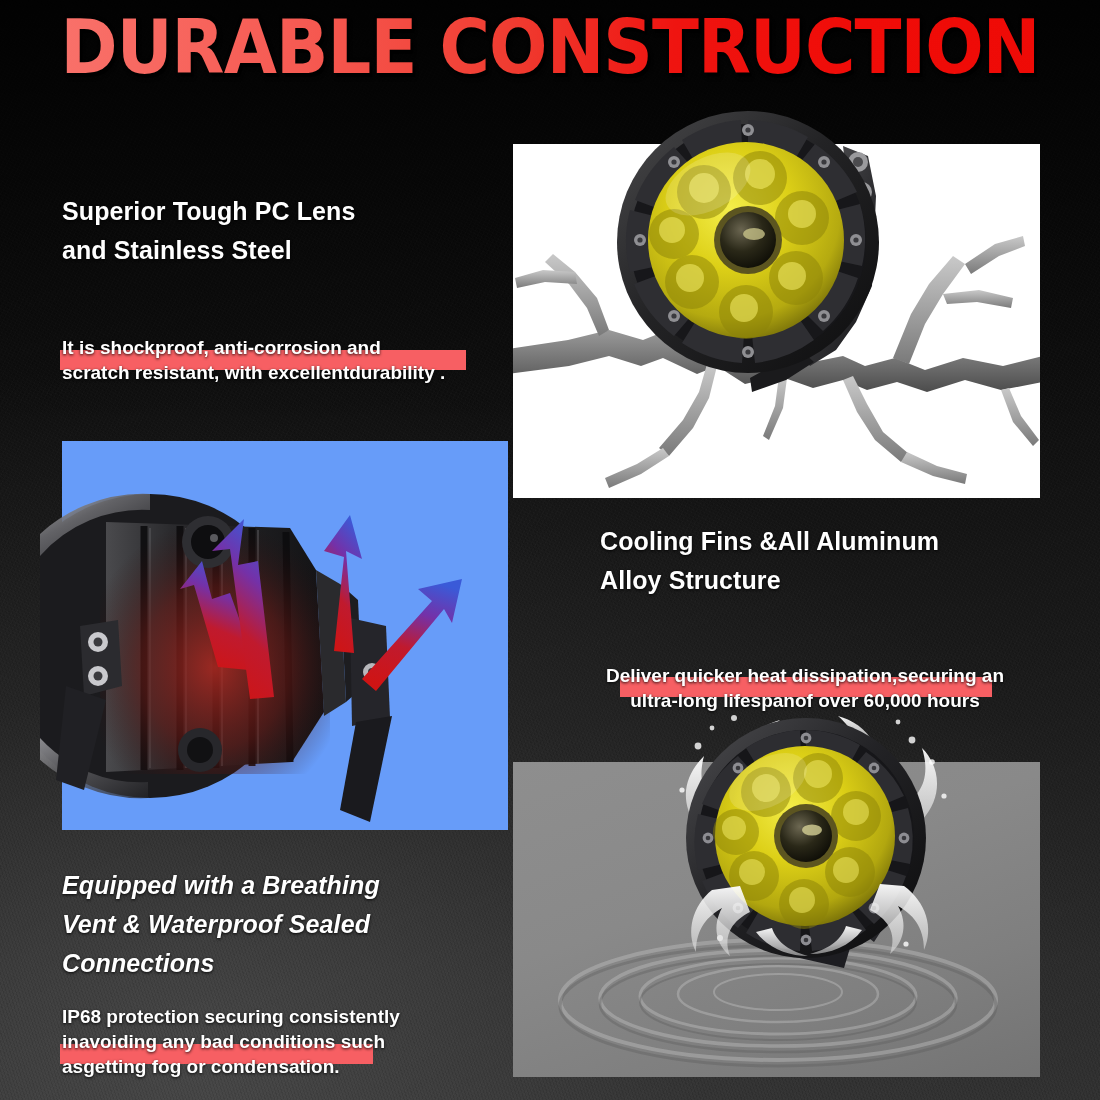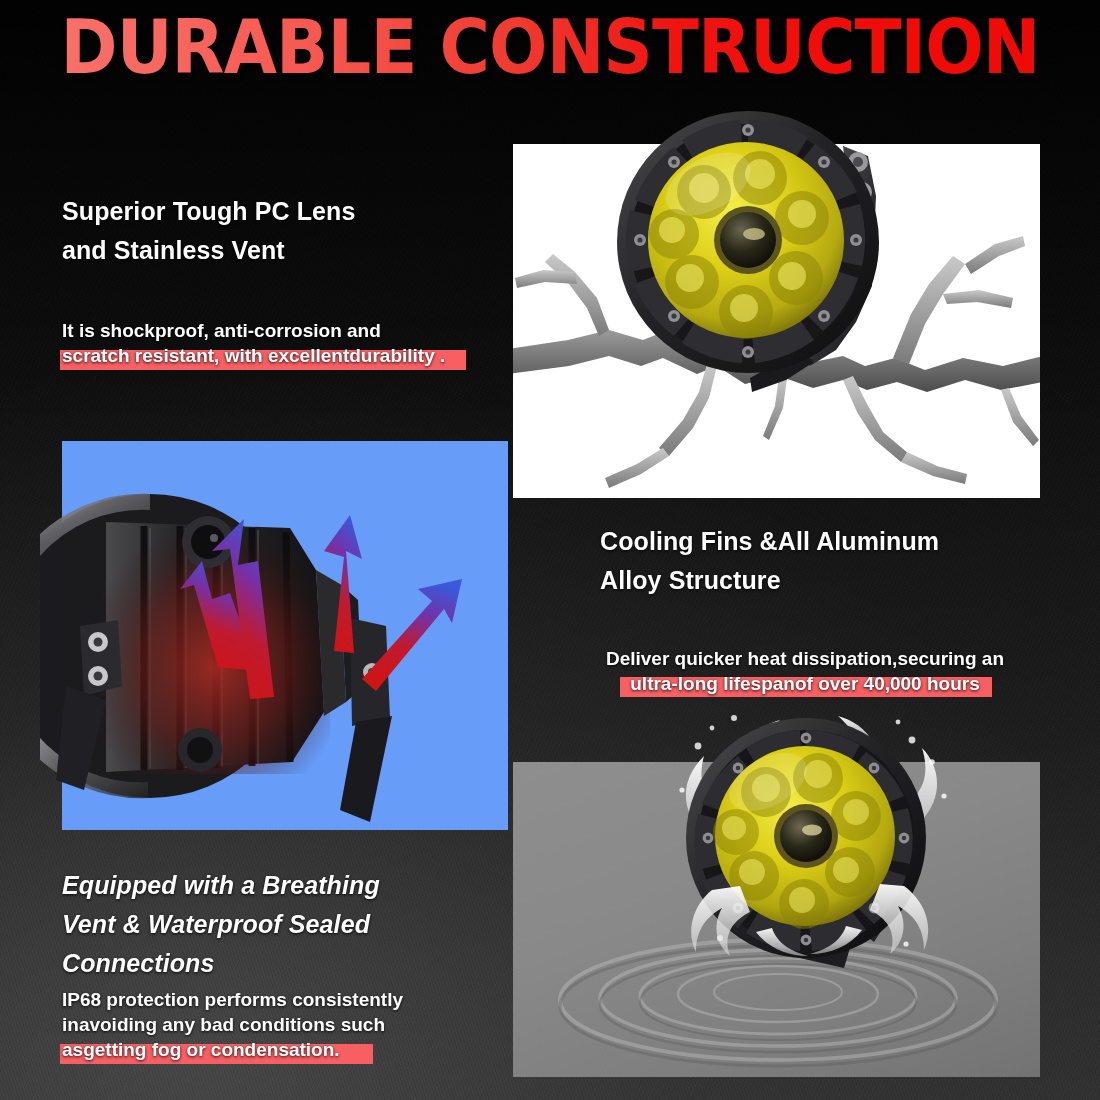"Superior Tough PC Lens" div.headline { text: Vent -> Steel }
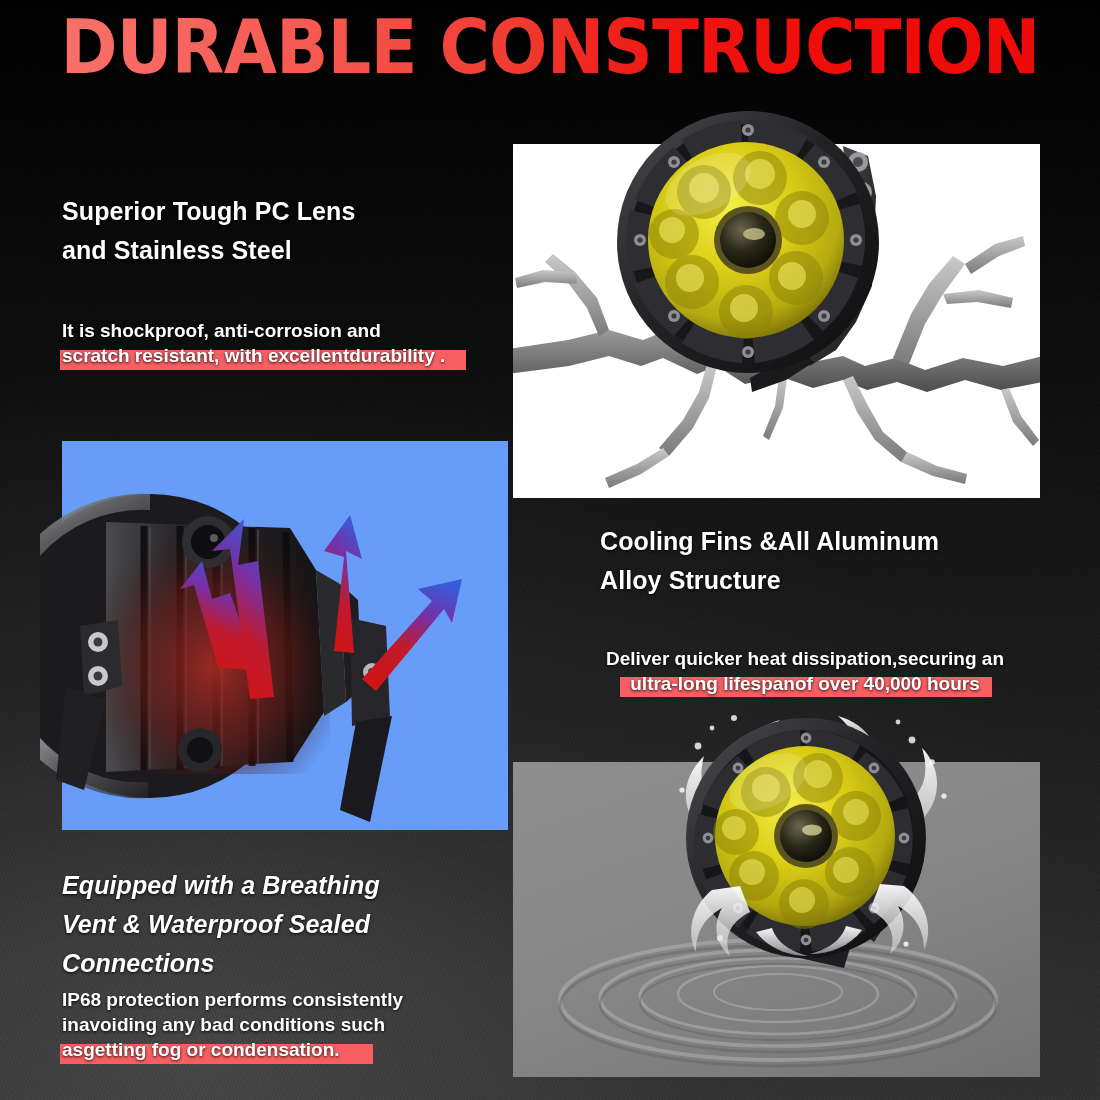"It is shockproof, anti-corrosion and" .bodytext { margin-top: none -> 17px }
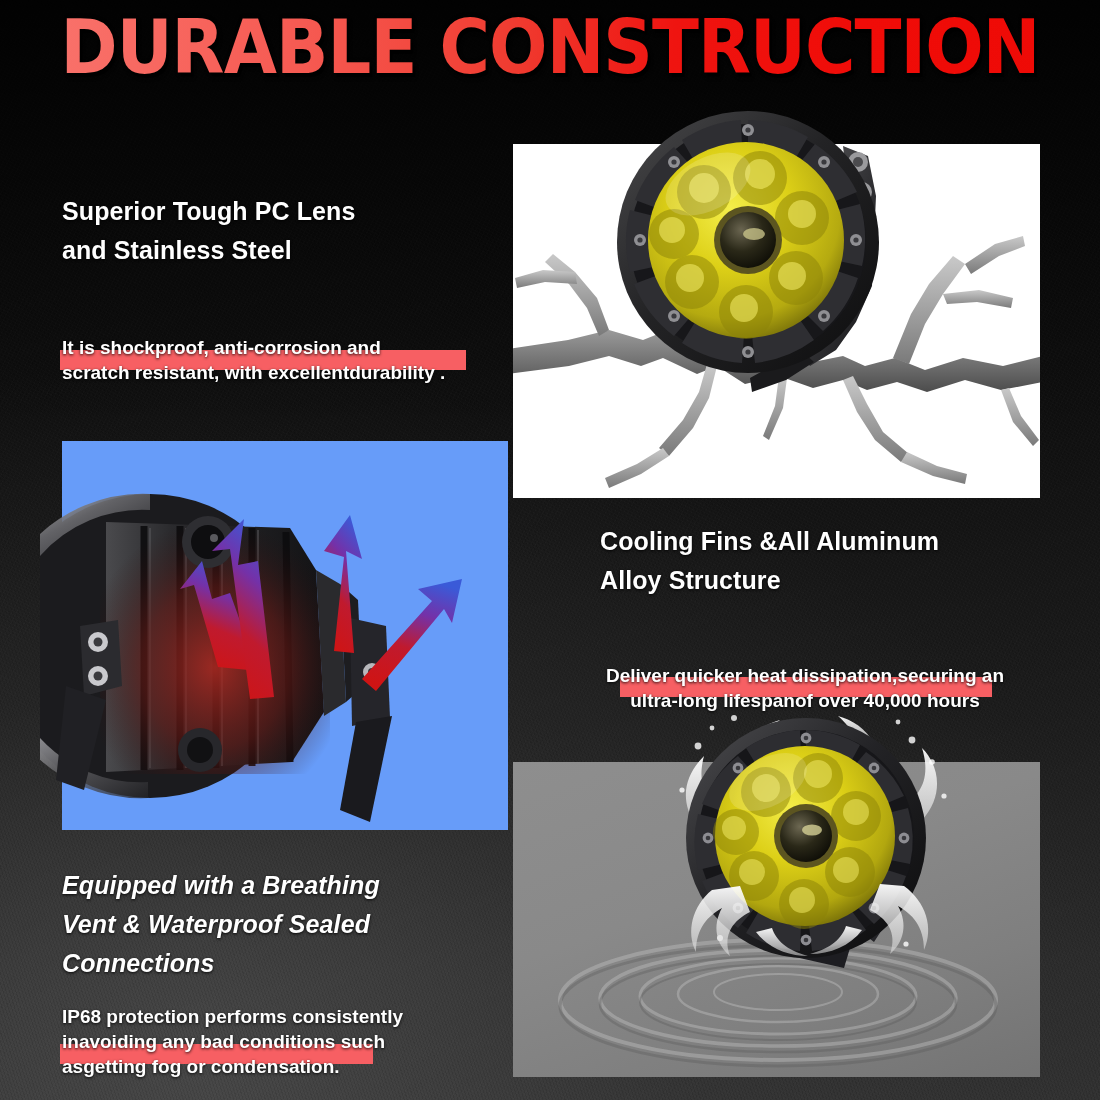"Deliver quicker heat" div.bodytext { text: 40,000 -> 60,000 }
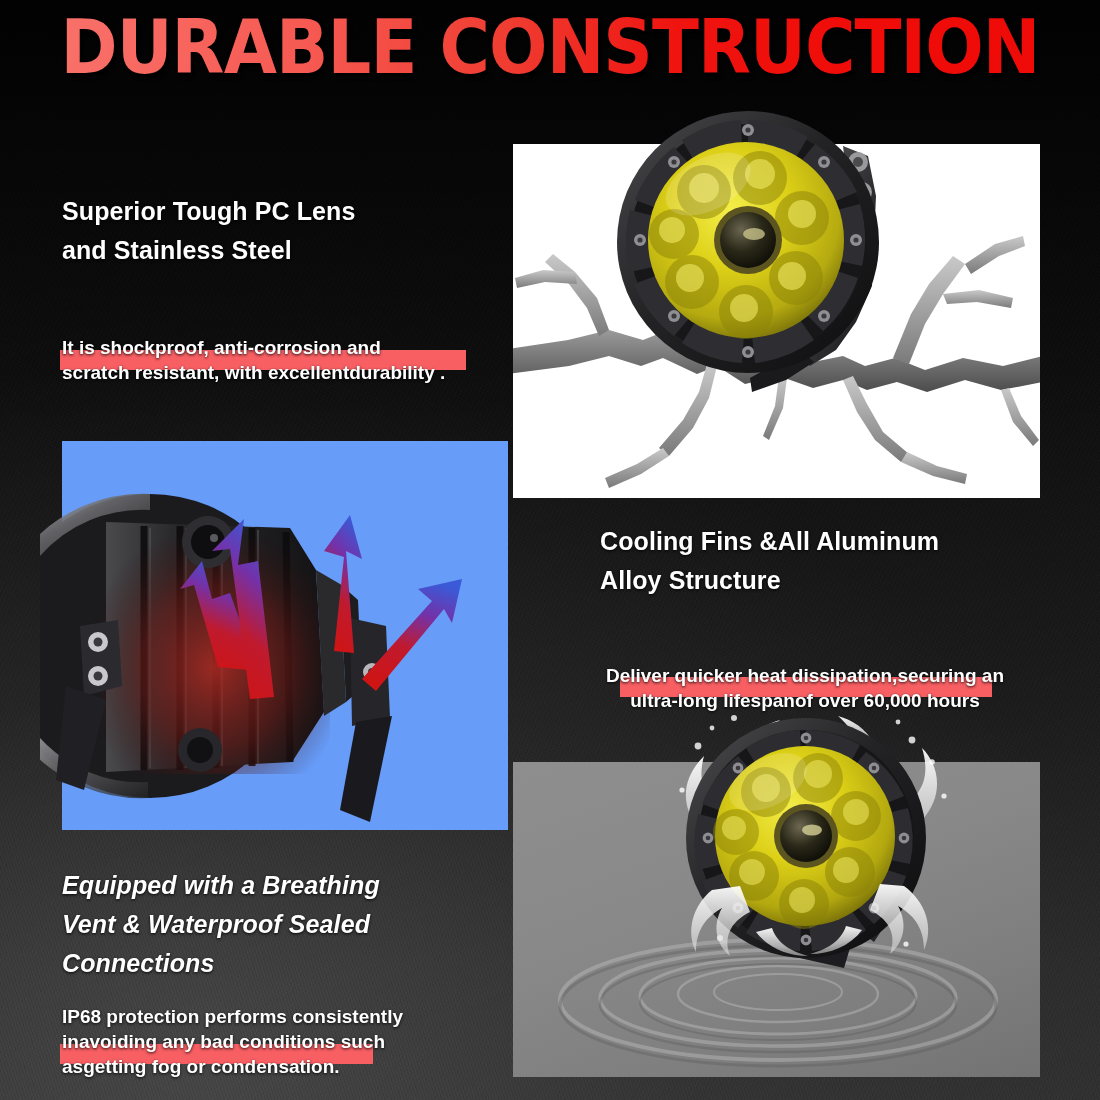"IP68 protection performs consistently" div.bodytext { text: performs -> securing }
